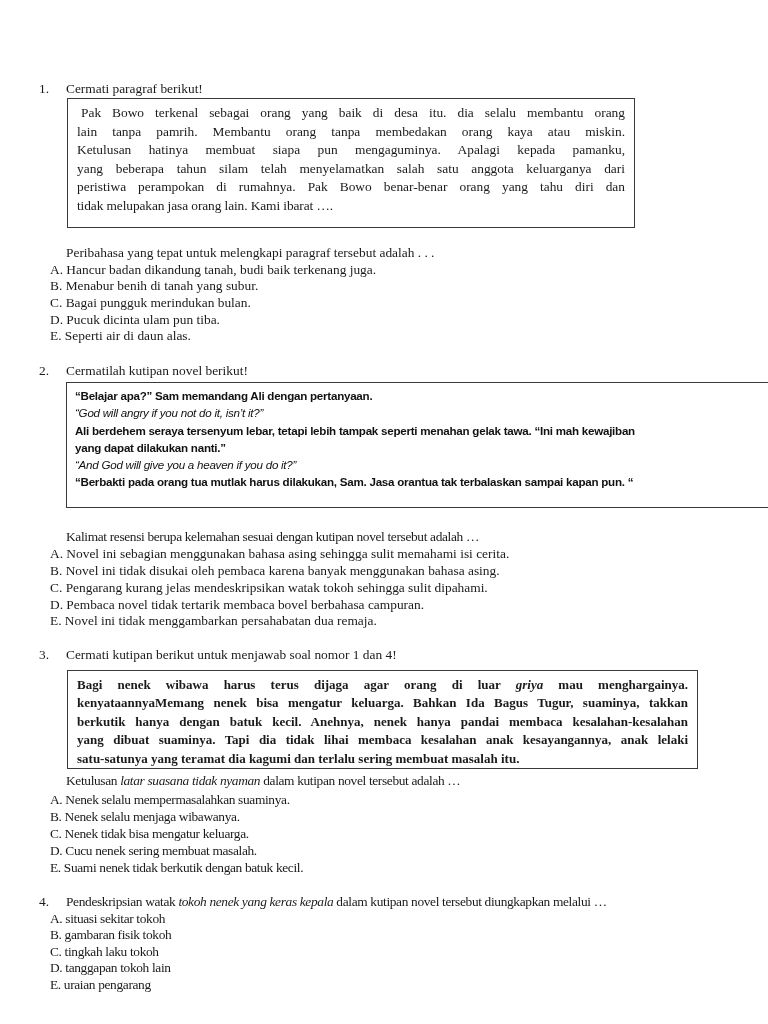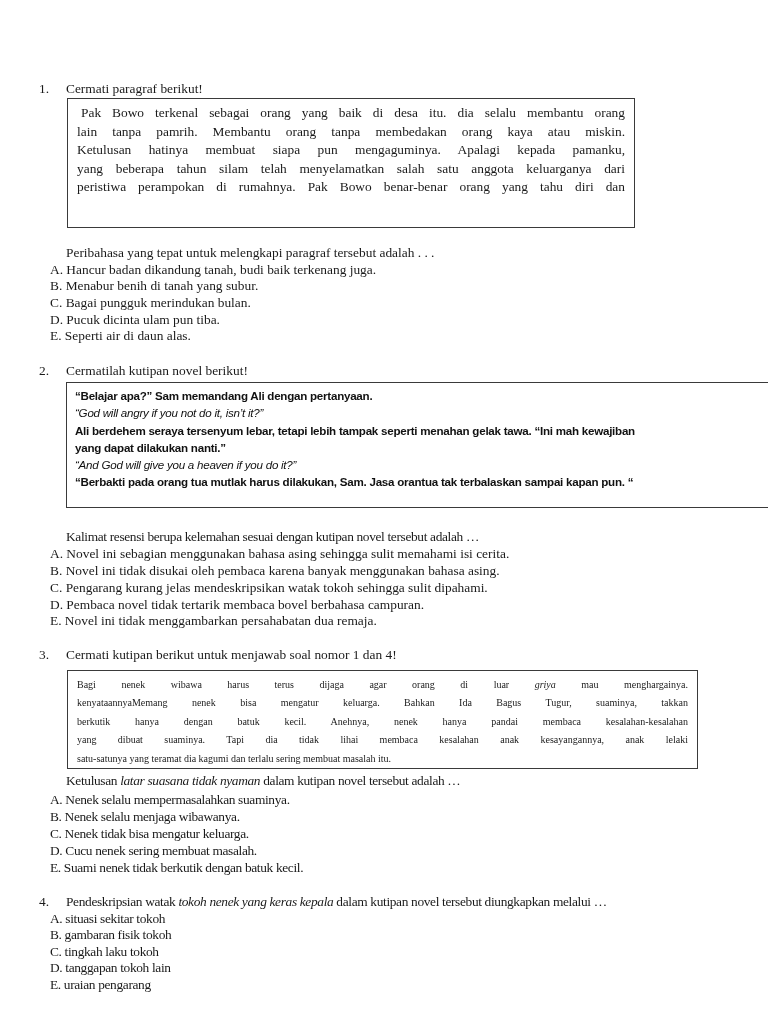"tidak melupakan jasa orang lain." p.last { html: none -> <p>tidak melupakan jasa orang lain. Kami ibarat ….</p> }
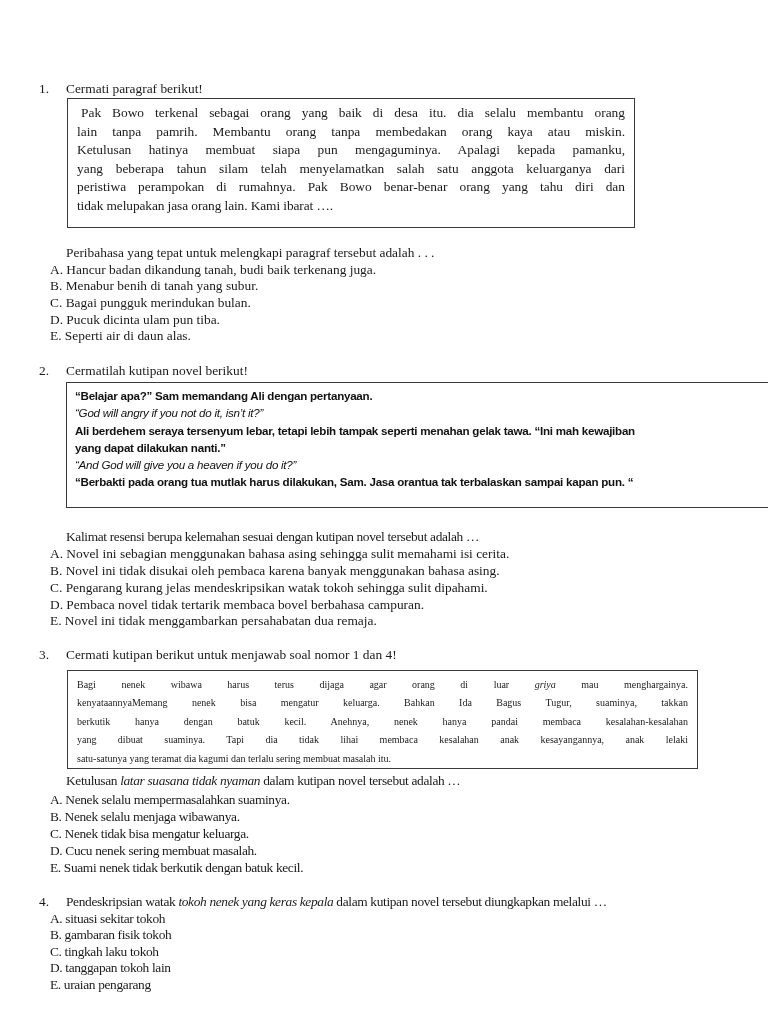"Bagi nenek wibawa harus terus" .box3 p { font-size: 10px -> 13px; font-weight: none -> bold }
